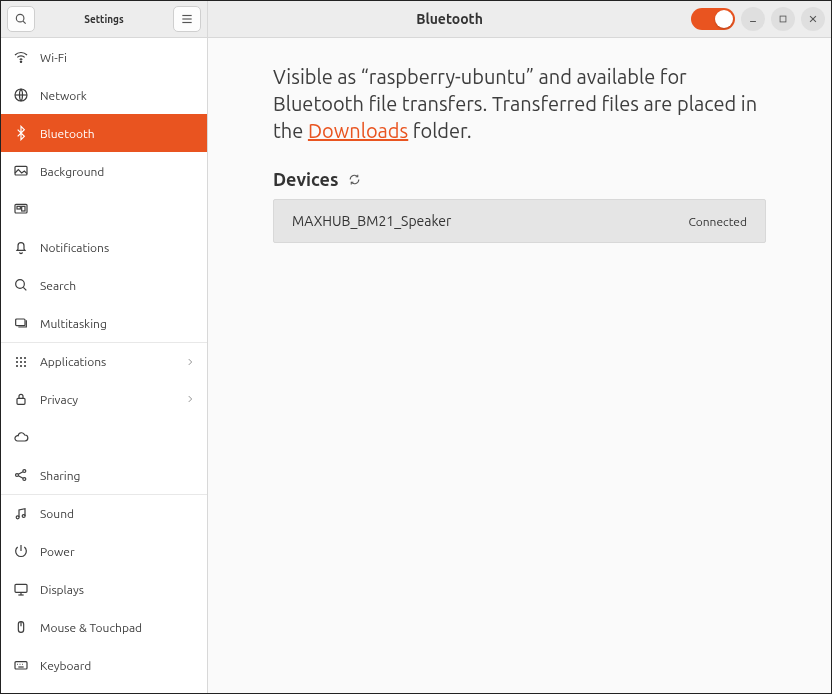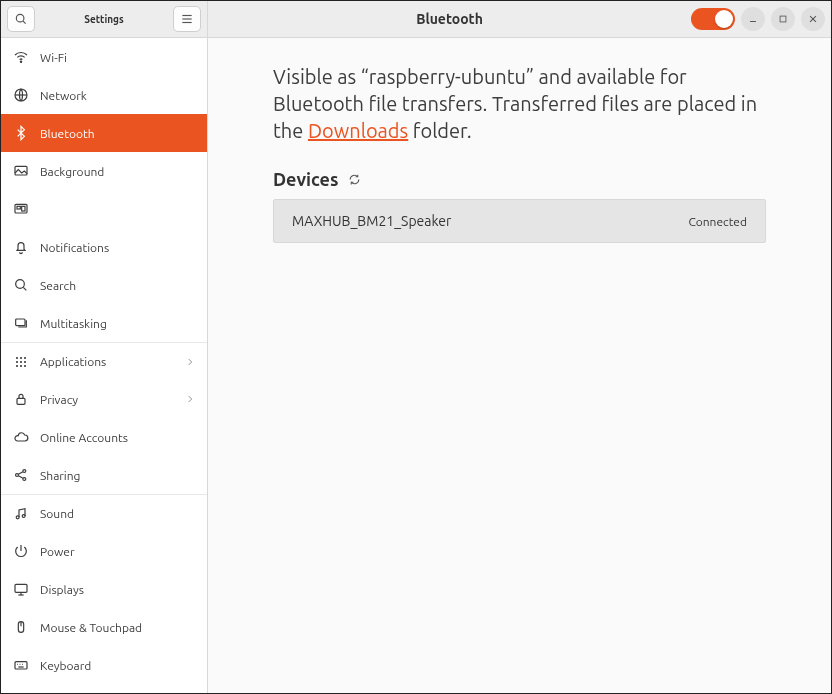"Online Accounts" span.label { html: <span>Online Accounts</span> -> none }
